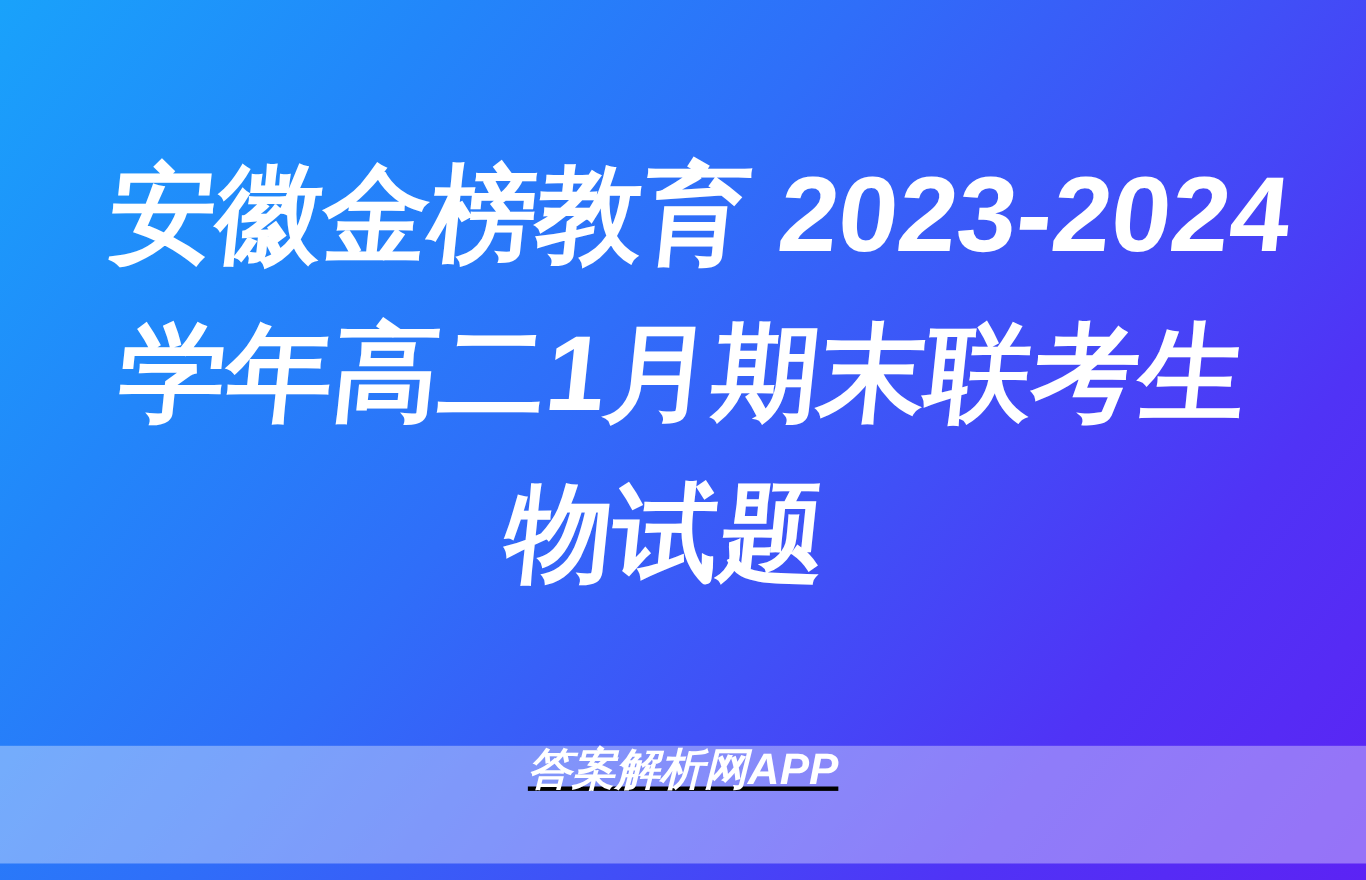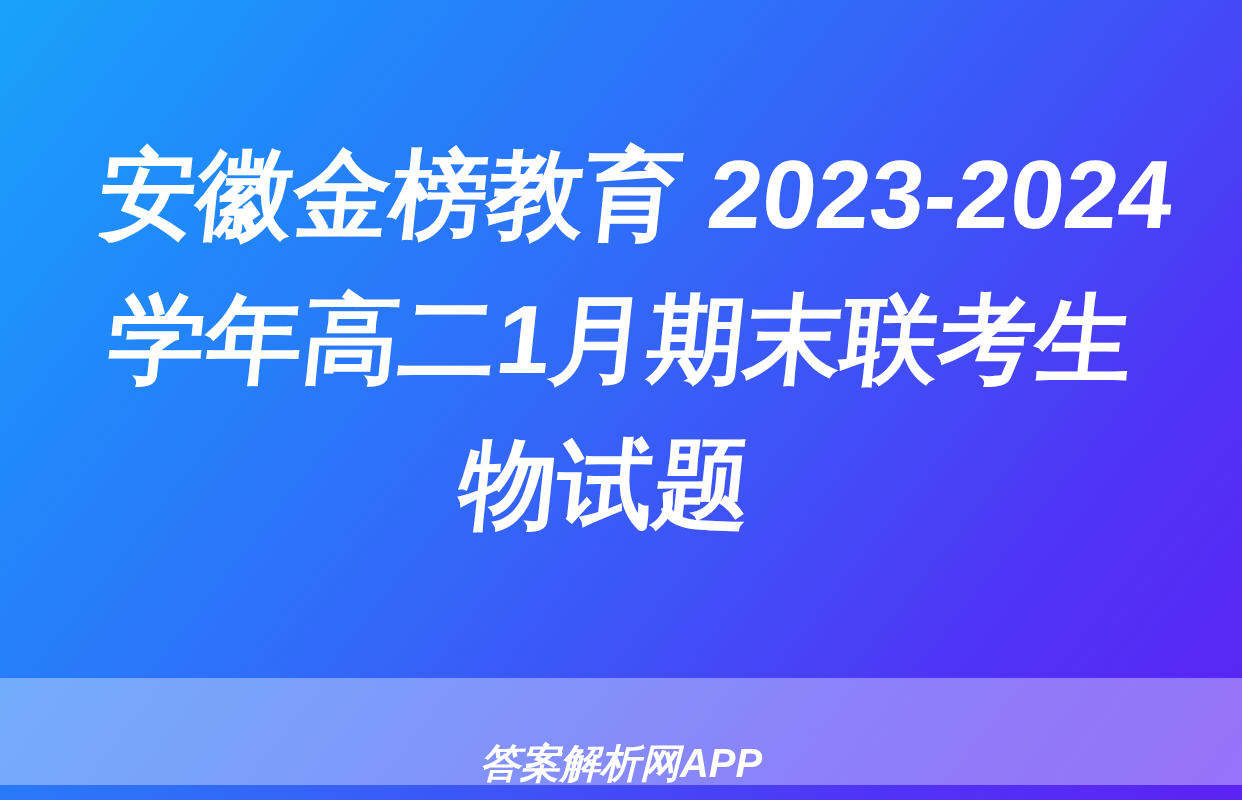"答案解析网APP" #footer-band { align-items: flex-end -> flex-start; text-decoration: none -> underline }
